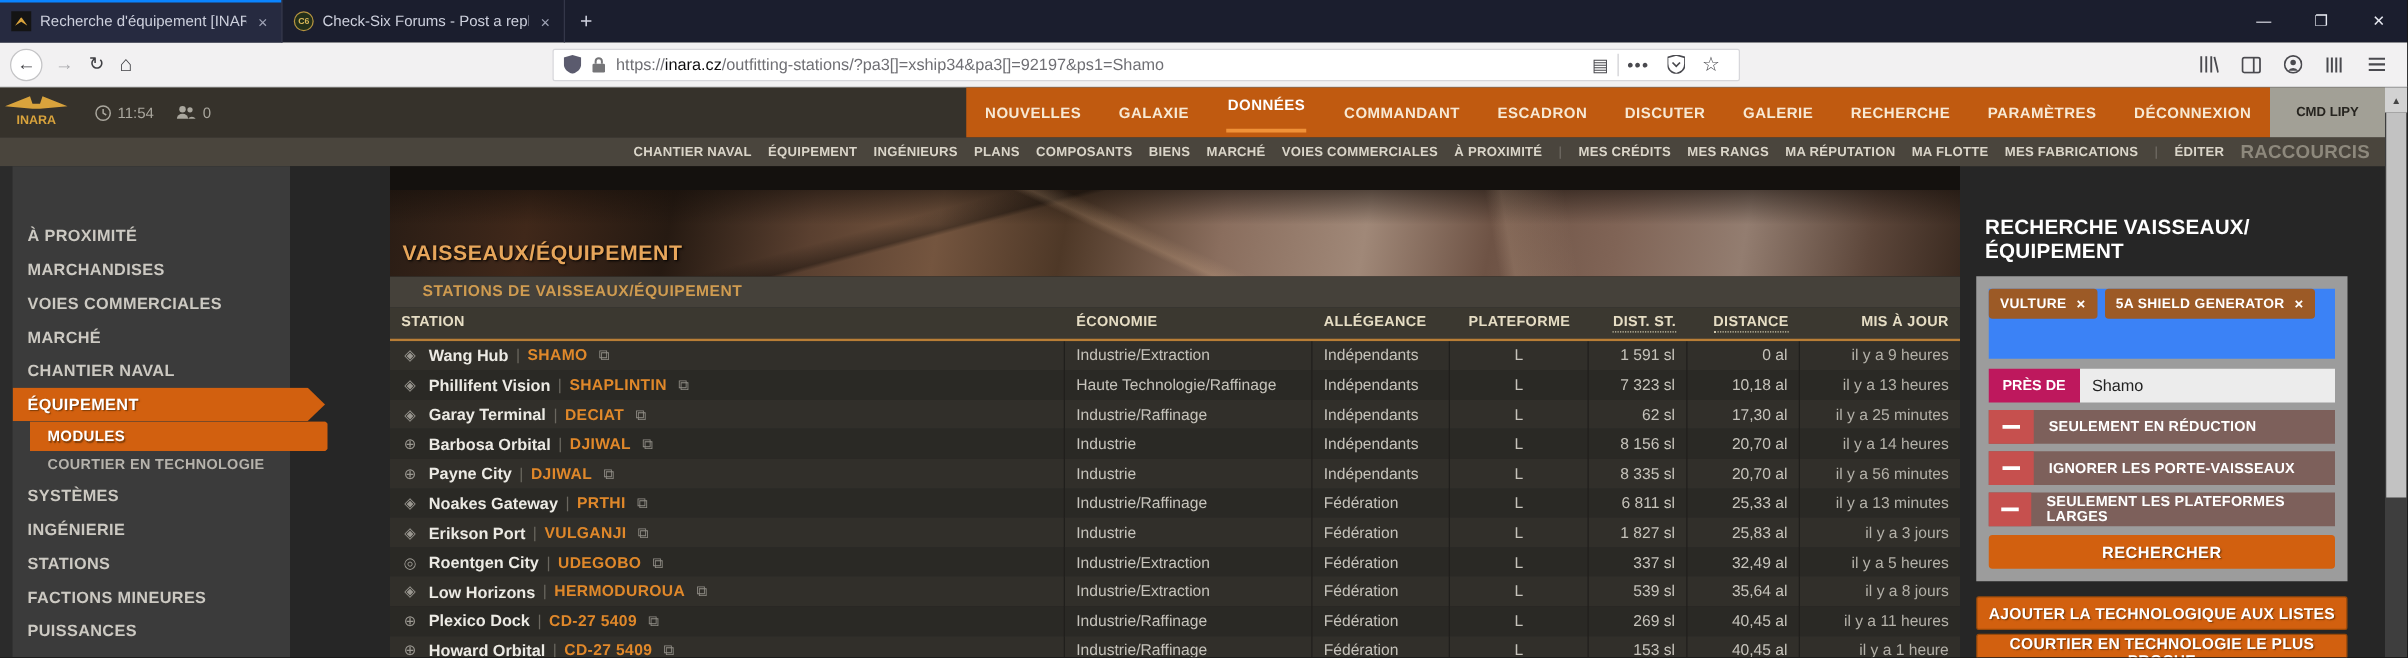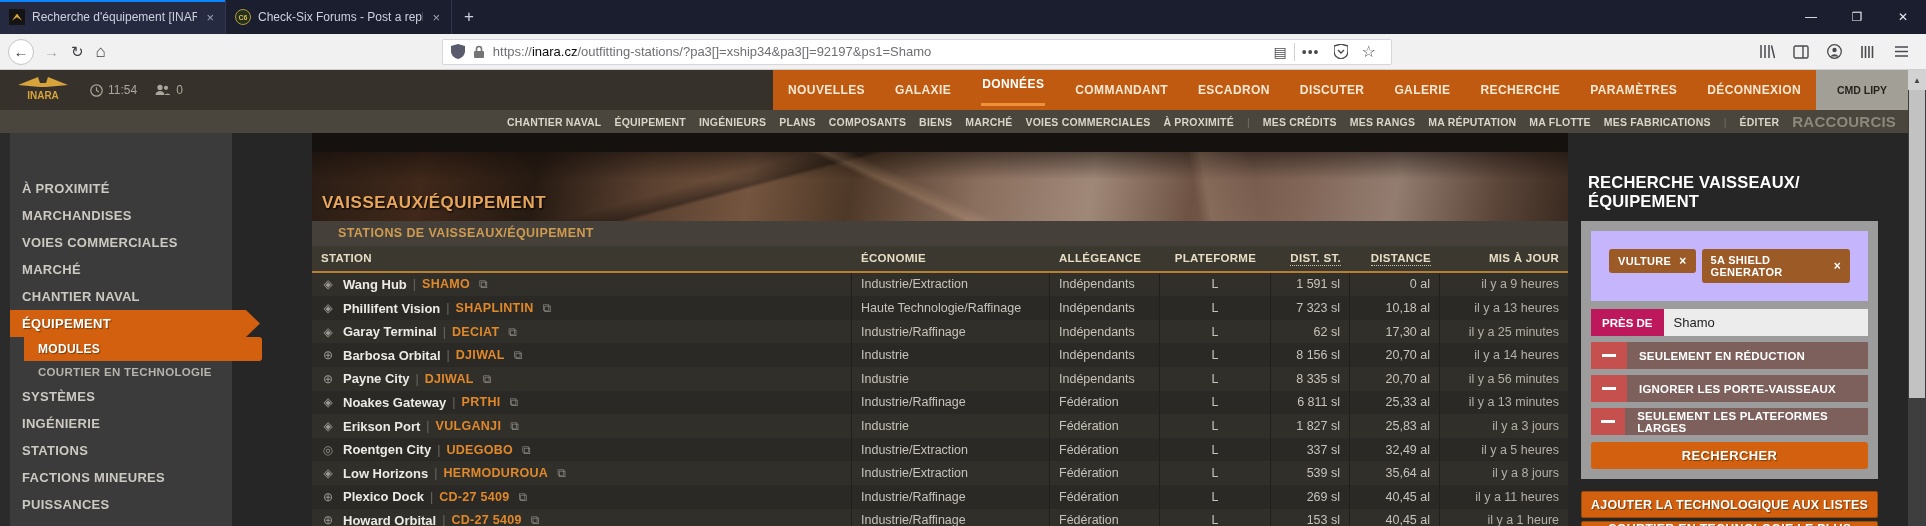"INARA" .brand { padding-left: 14px -> 0 }
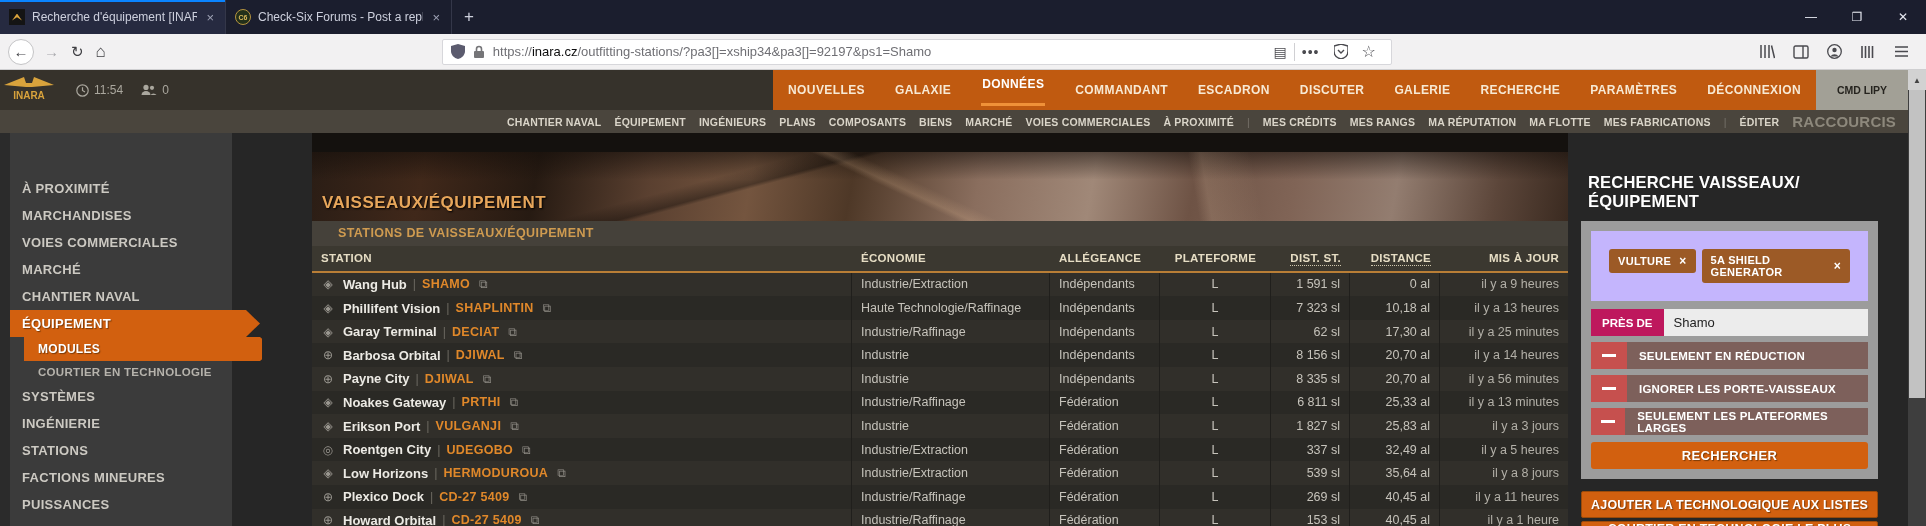"VULTURE" .tagsbox { background: #c4b5fd -> #3b82f6; padding: 18px -> 0 }
